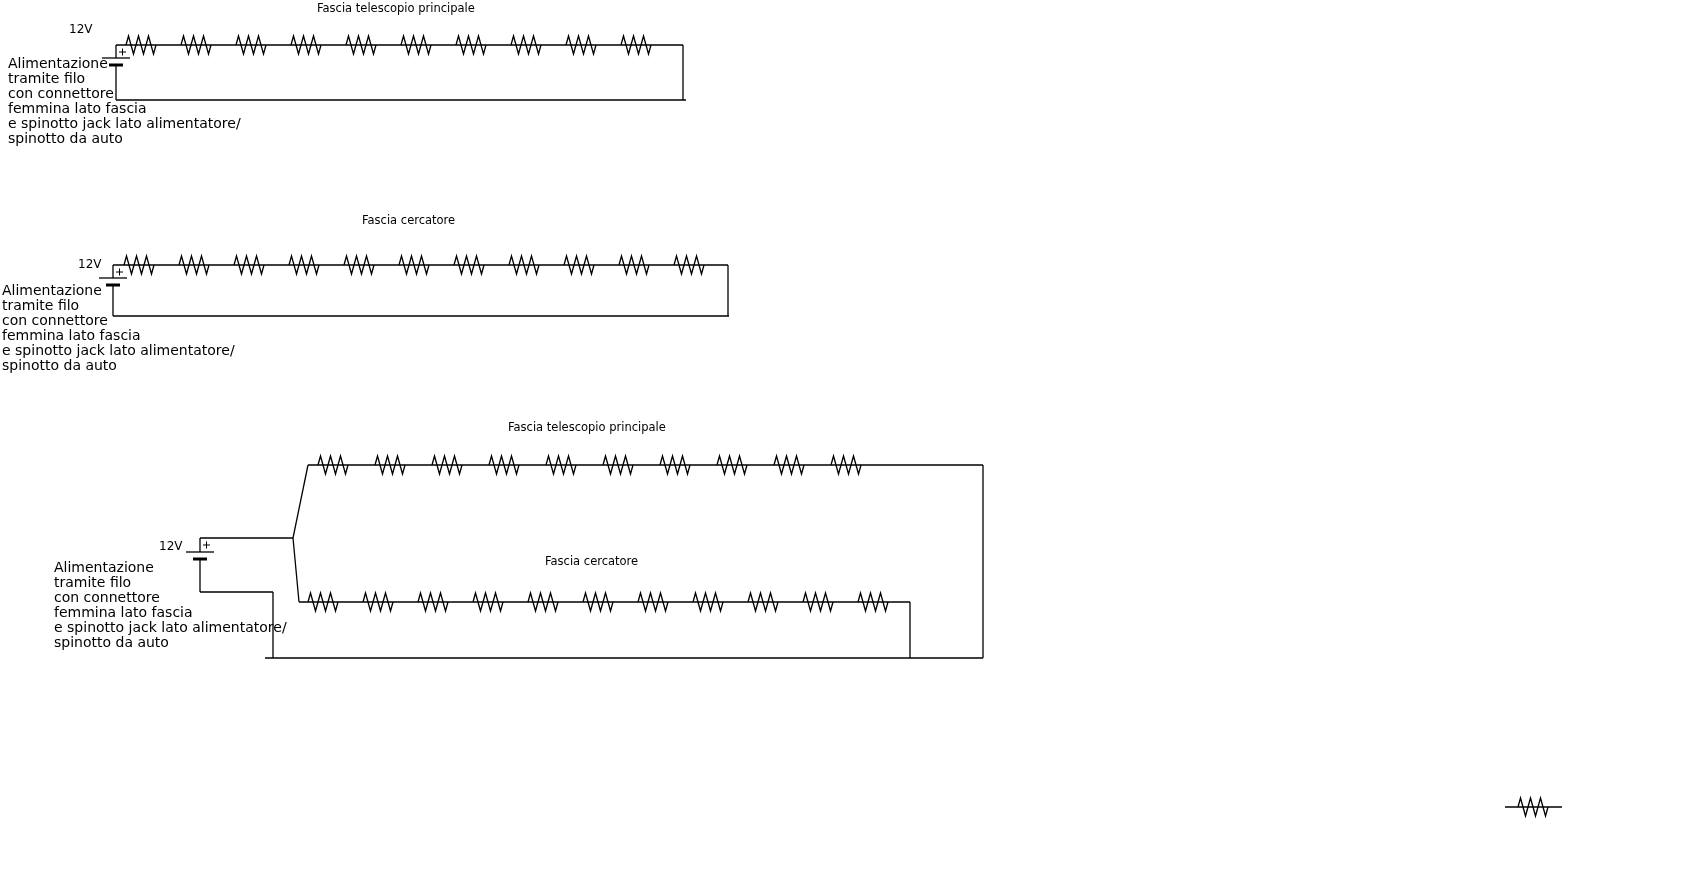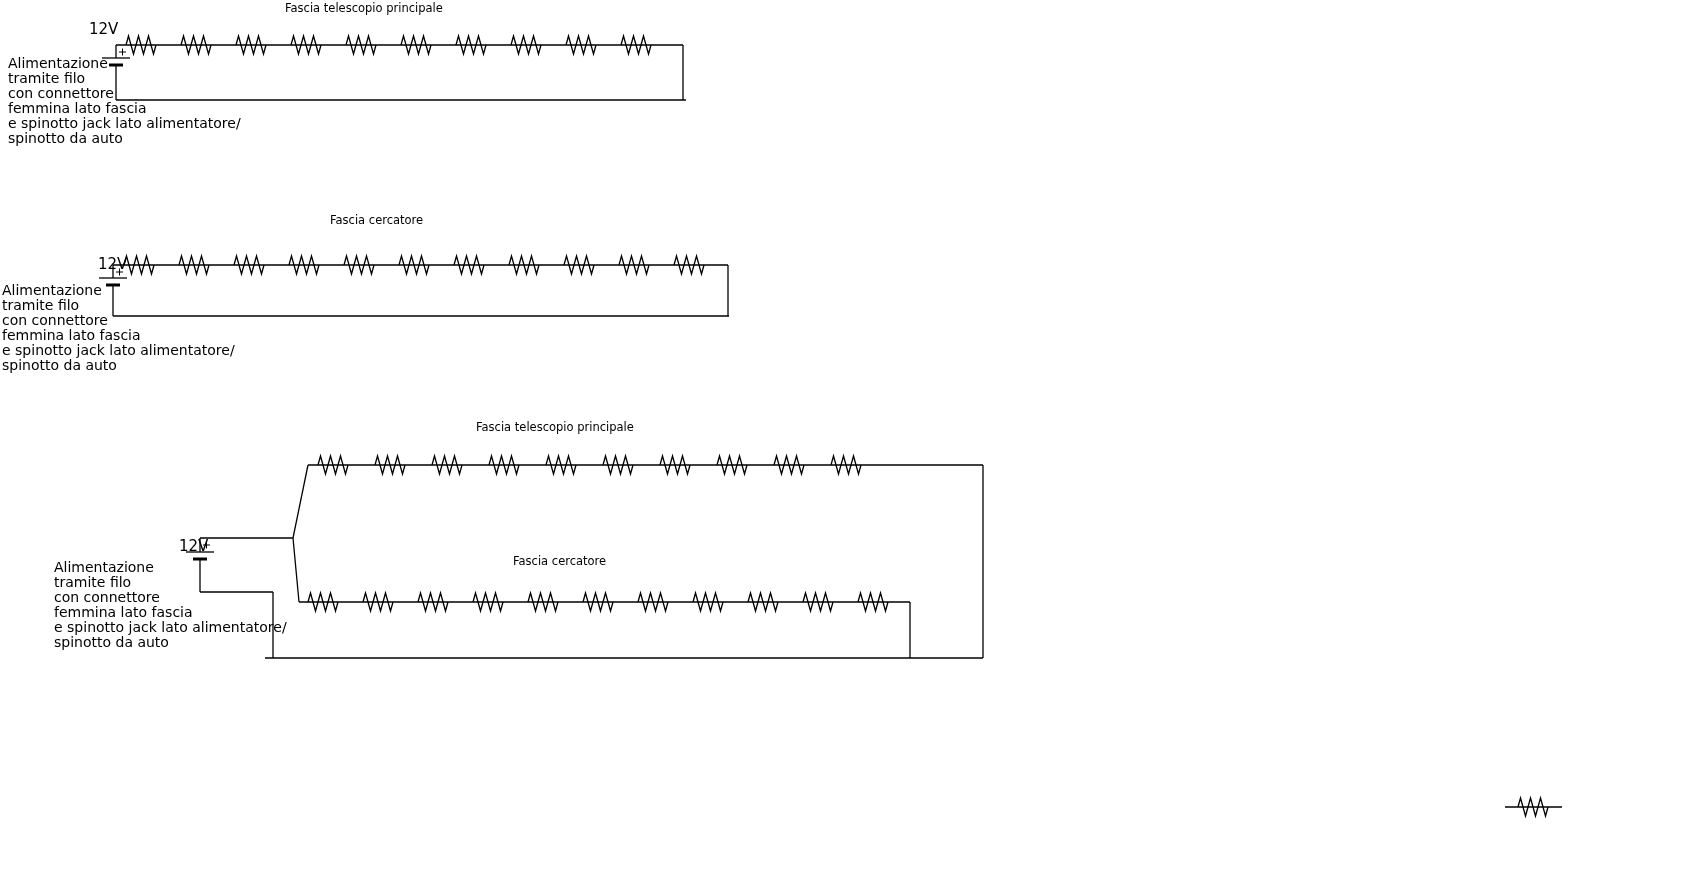"Fascia telescopio principale" .title { margin-left: none -> 32px }
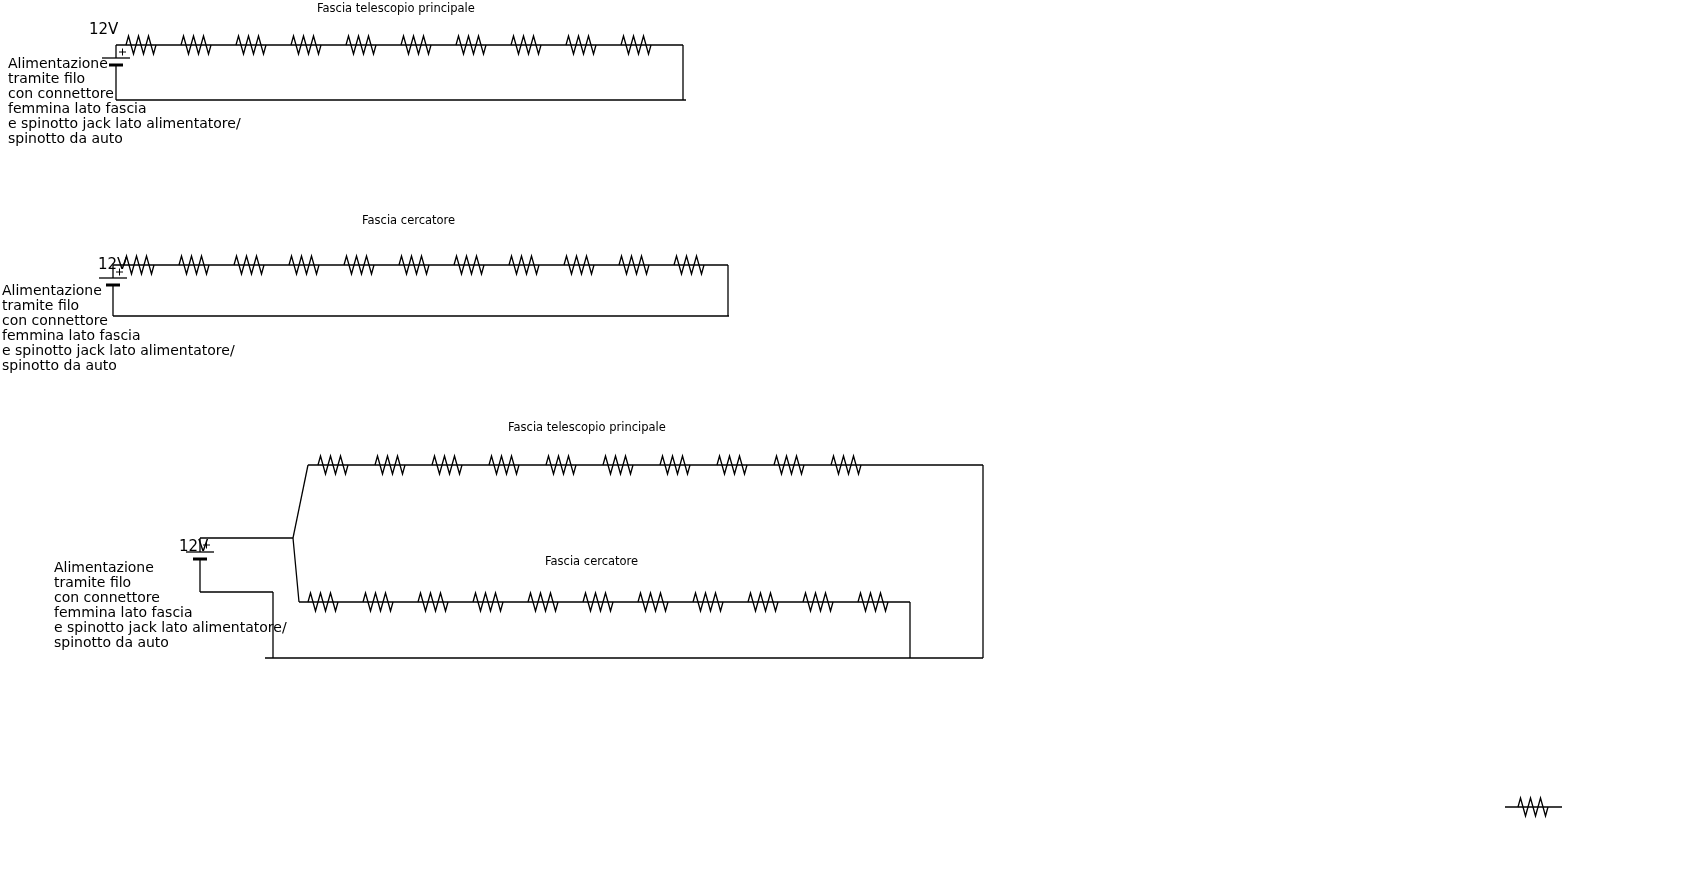"12V" .voltage { font-size: 15px -> 12px; margin-left: 20px -> none }
